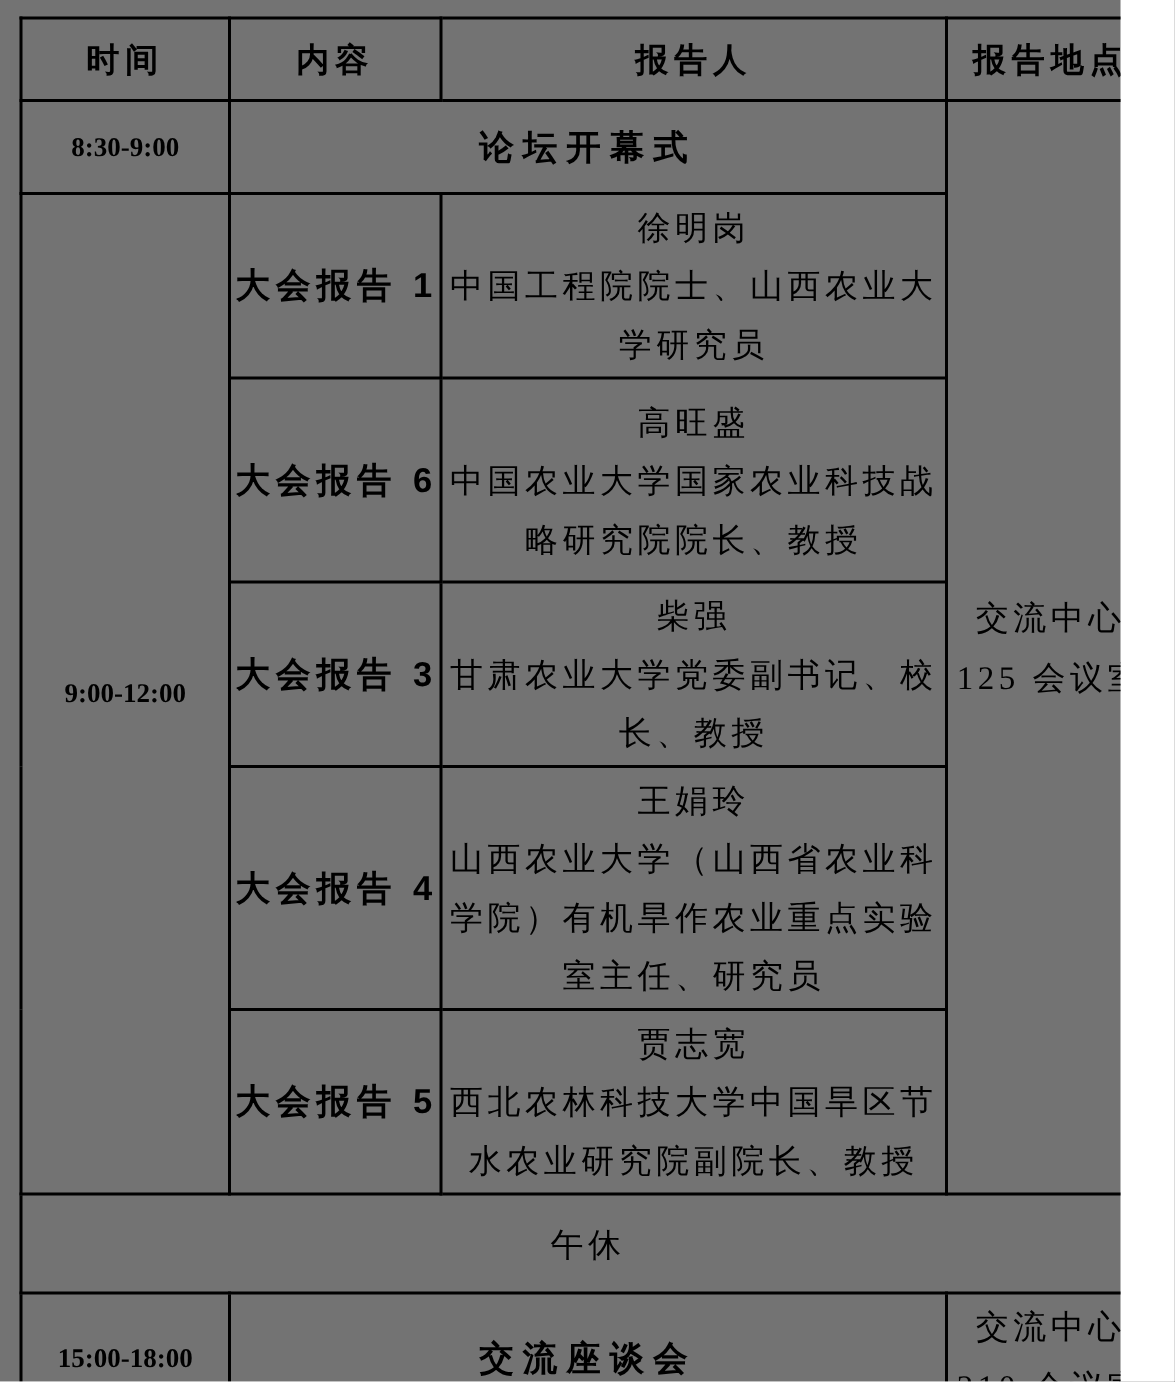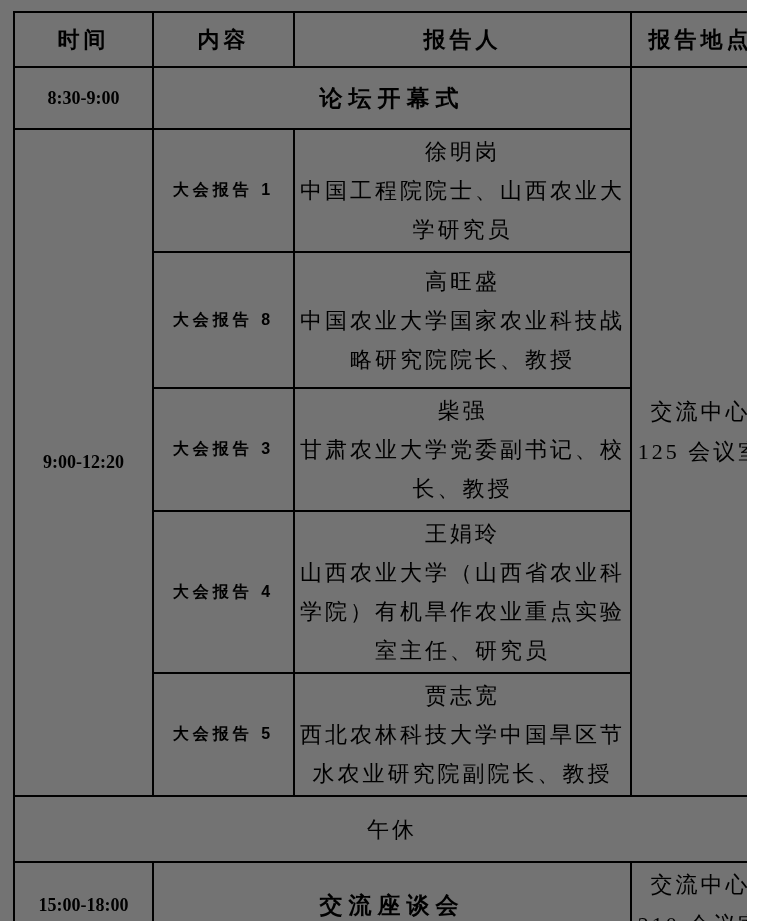"大会报告 1" .report-label { font-size: 16px -> 23px }
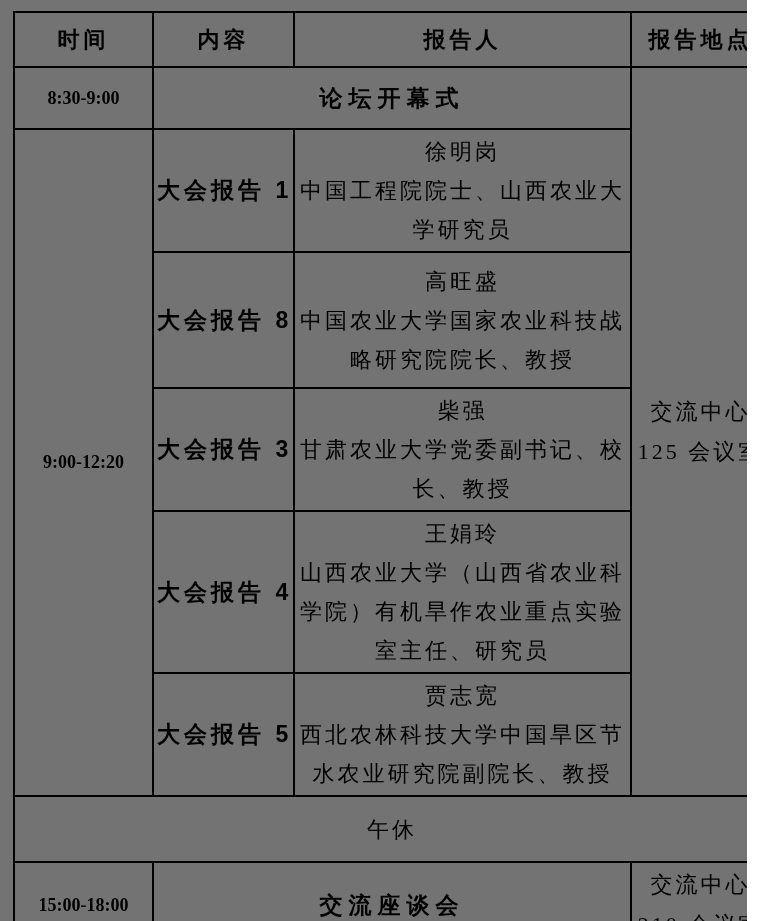"大会报告 8" td.report-label { text: 8 -> 6 }
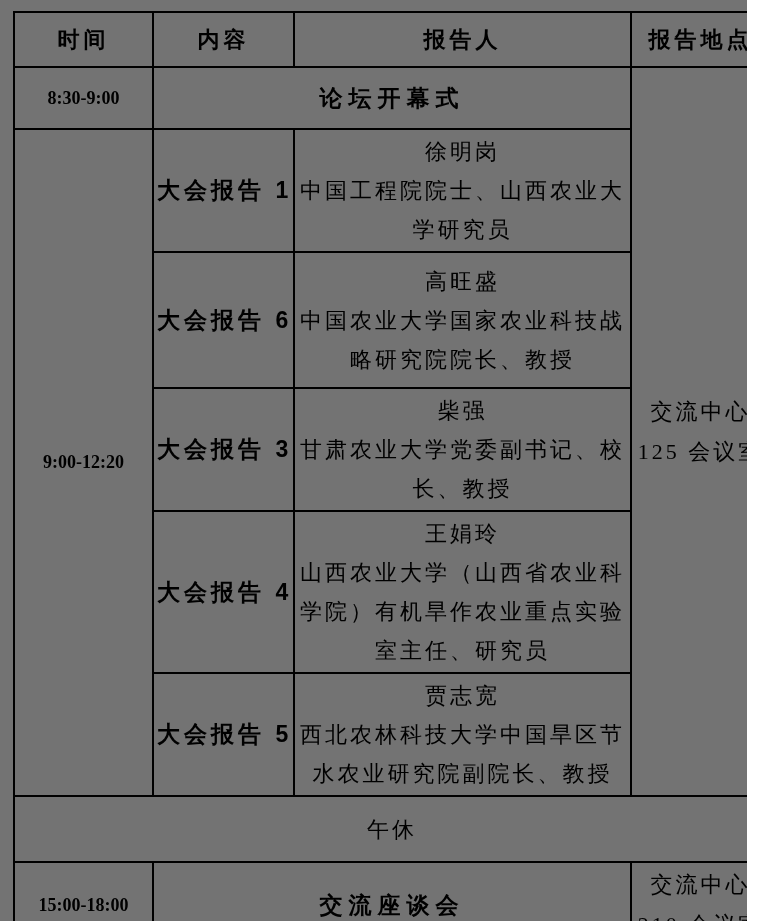"9:00-12:20" td.time-cell { text: 9:00-12:20 -> 9:00-12:00 }
